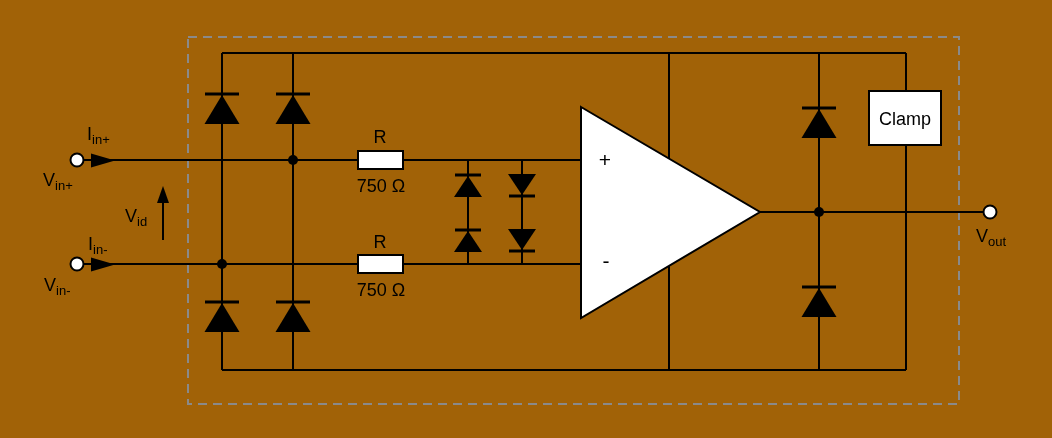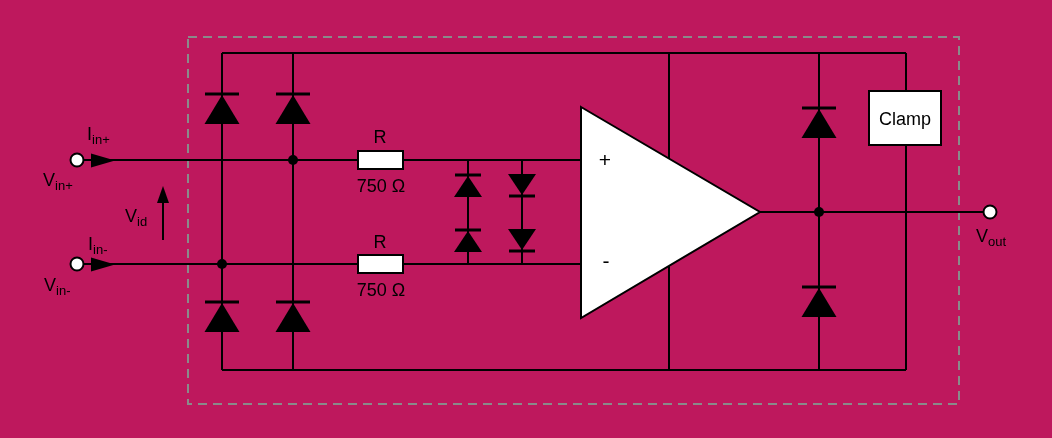"Iin+" .stage { background: #be185d -> #a16207 }
